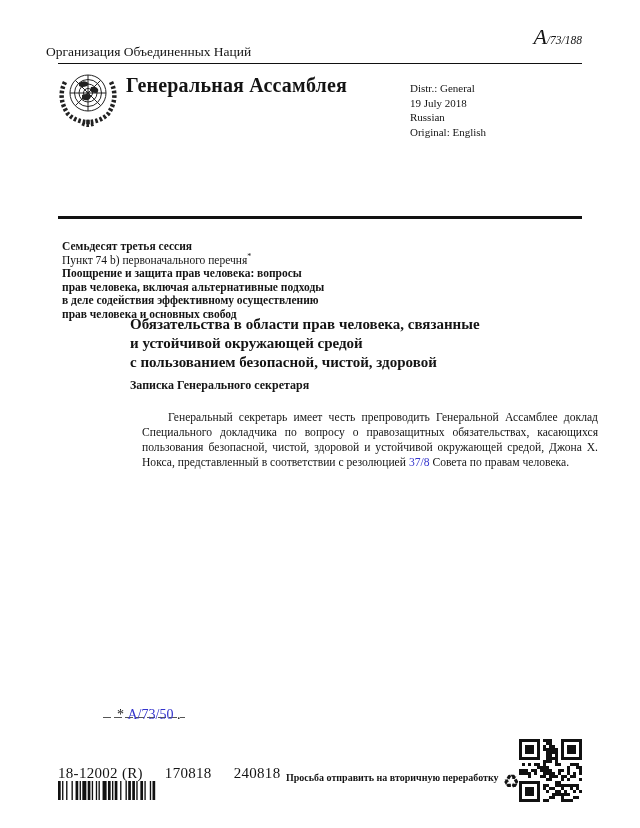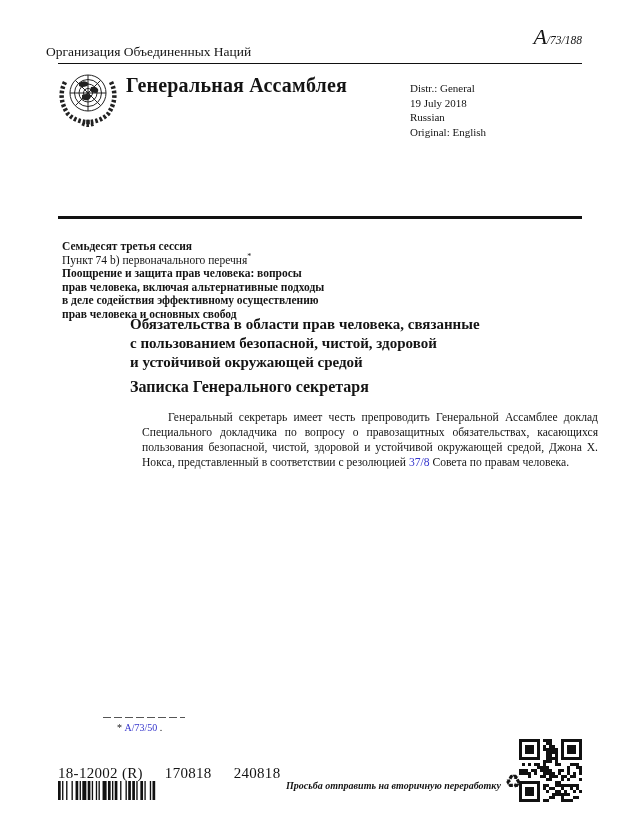"с пользованием безопасной, чистой," div { order: before "и устойчивой окружающей средой" -> after "и устойчивой окружающей средой" }
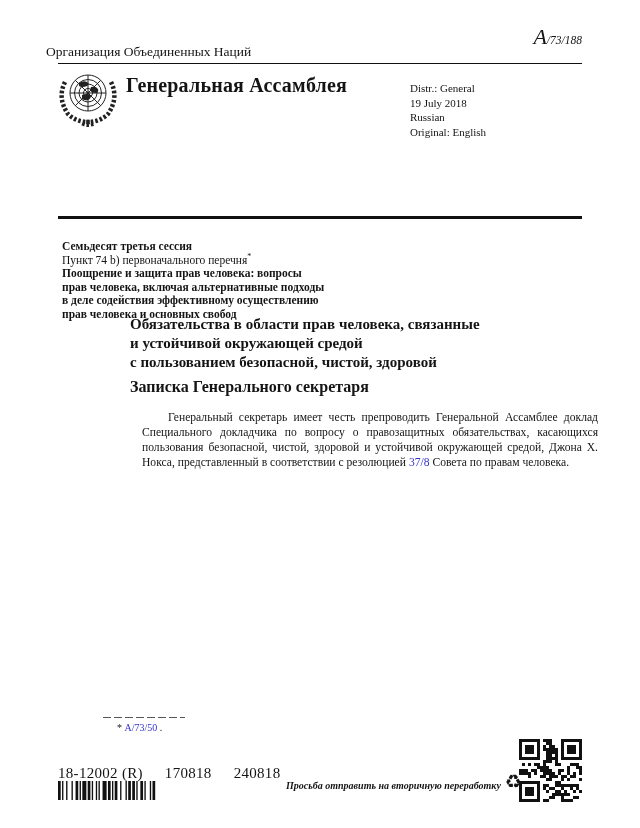"Записка Генерального секретаря" .subtitle { font-size: 16px -> 12px }
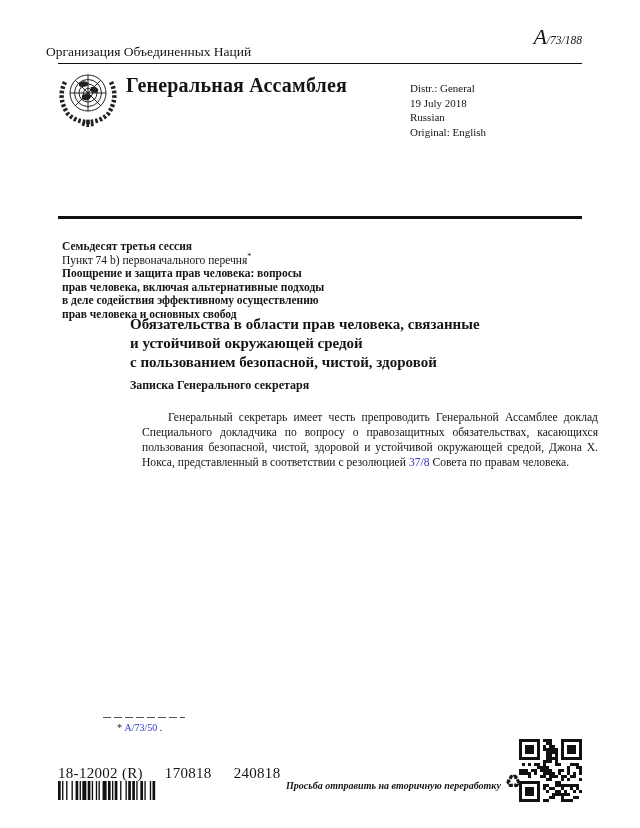"* A/73/50 ." .footnote { font-size: 10px -> 14px; top: 722px -> 707px }
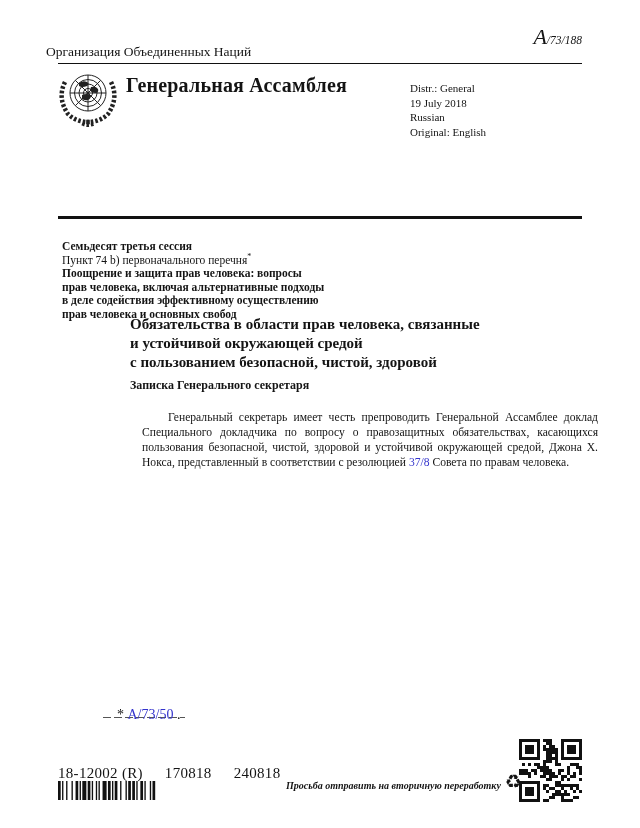"Просьба отправить на вторичную" .recycle-line { align-items: flex-end -> flex-start; font-style: italic -> none }
